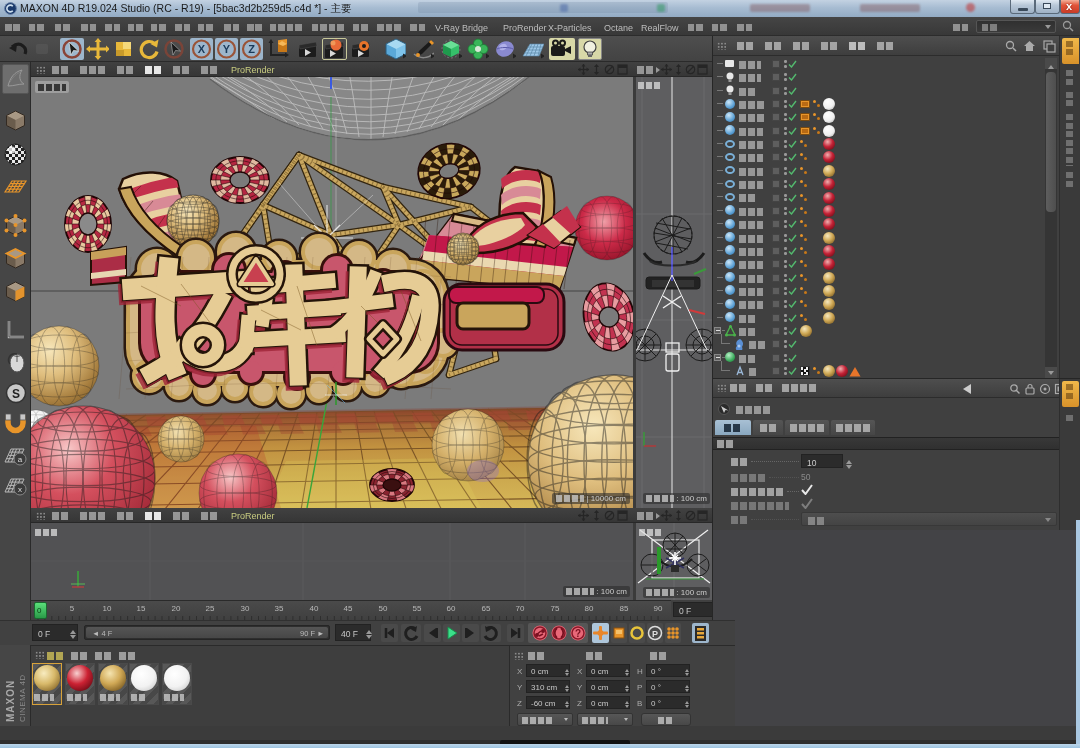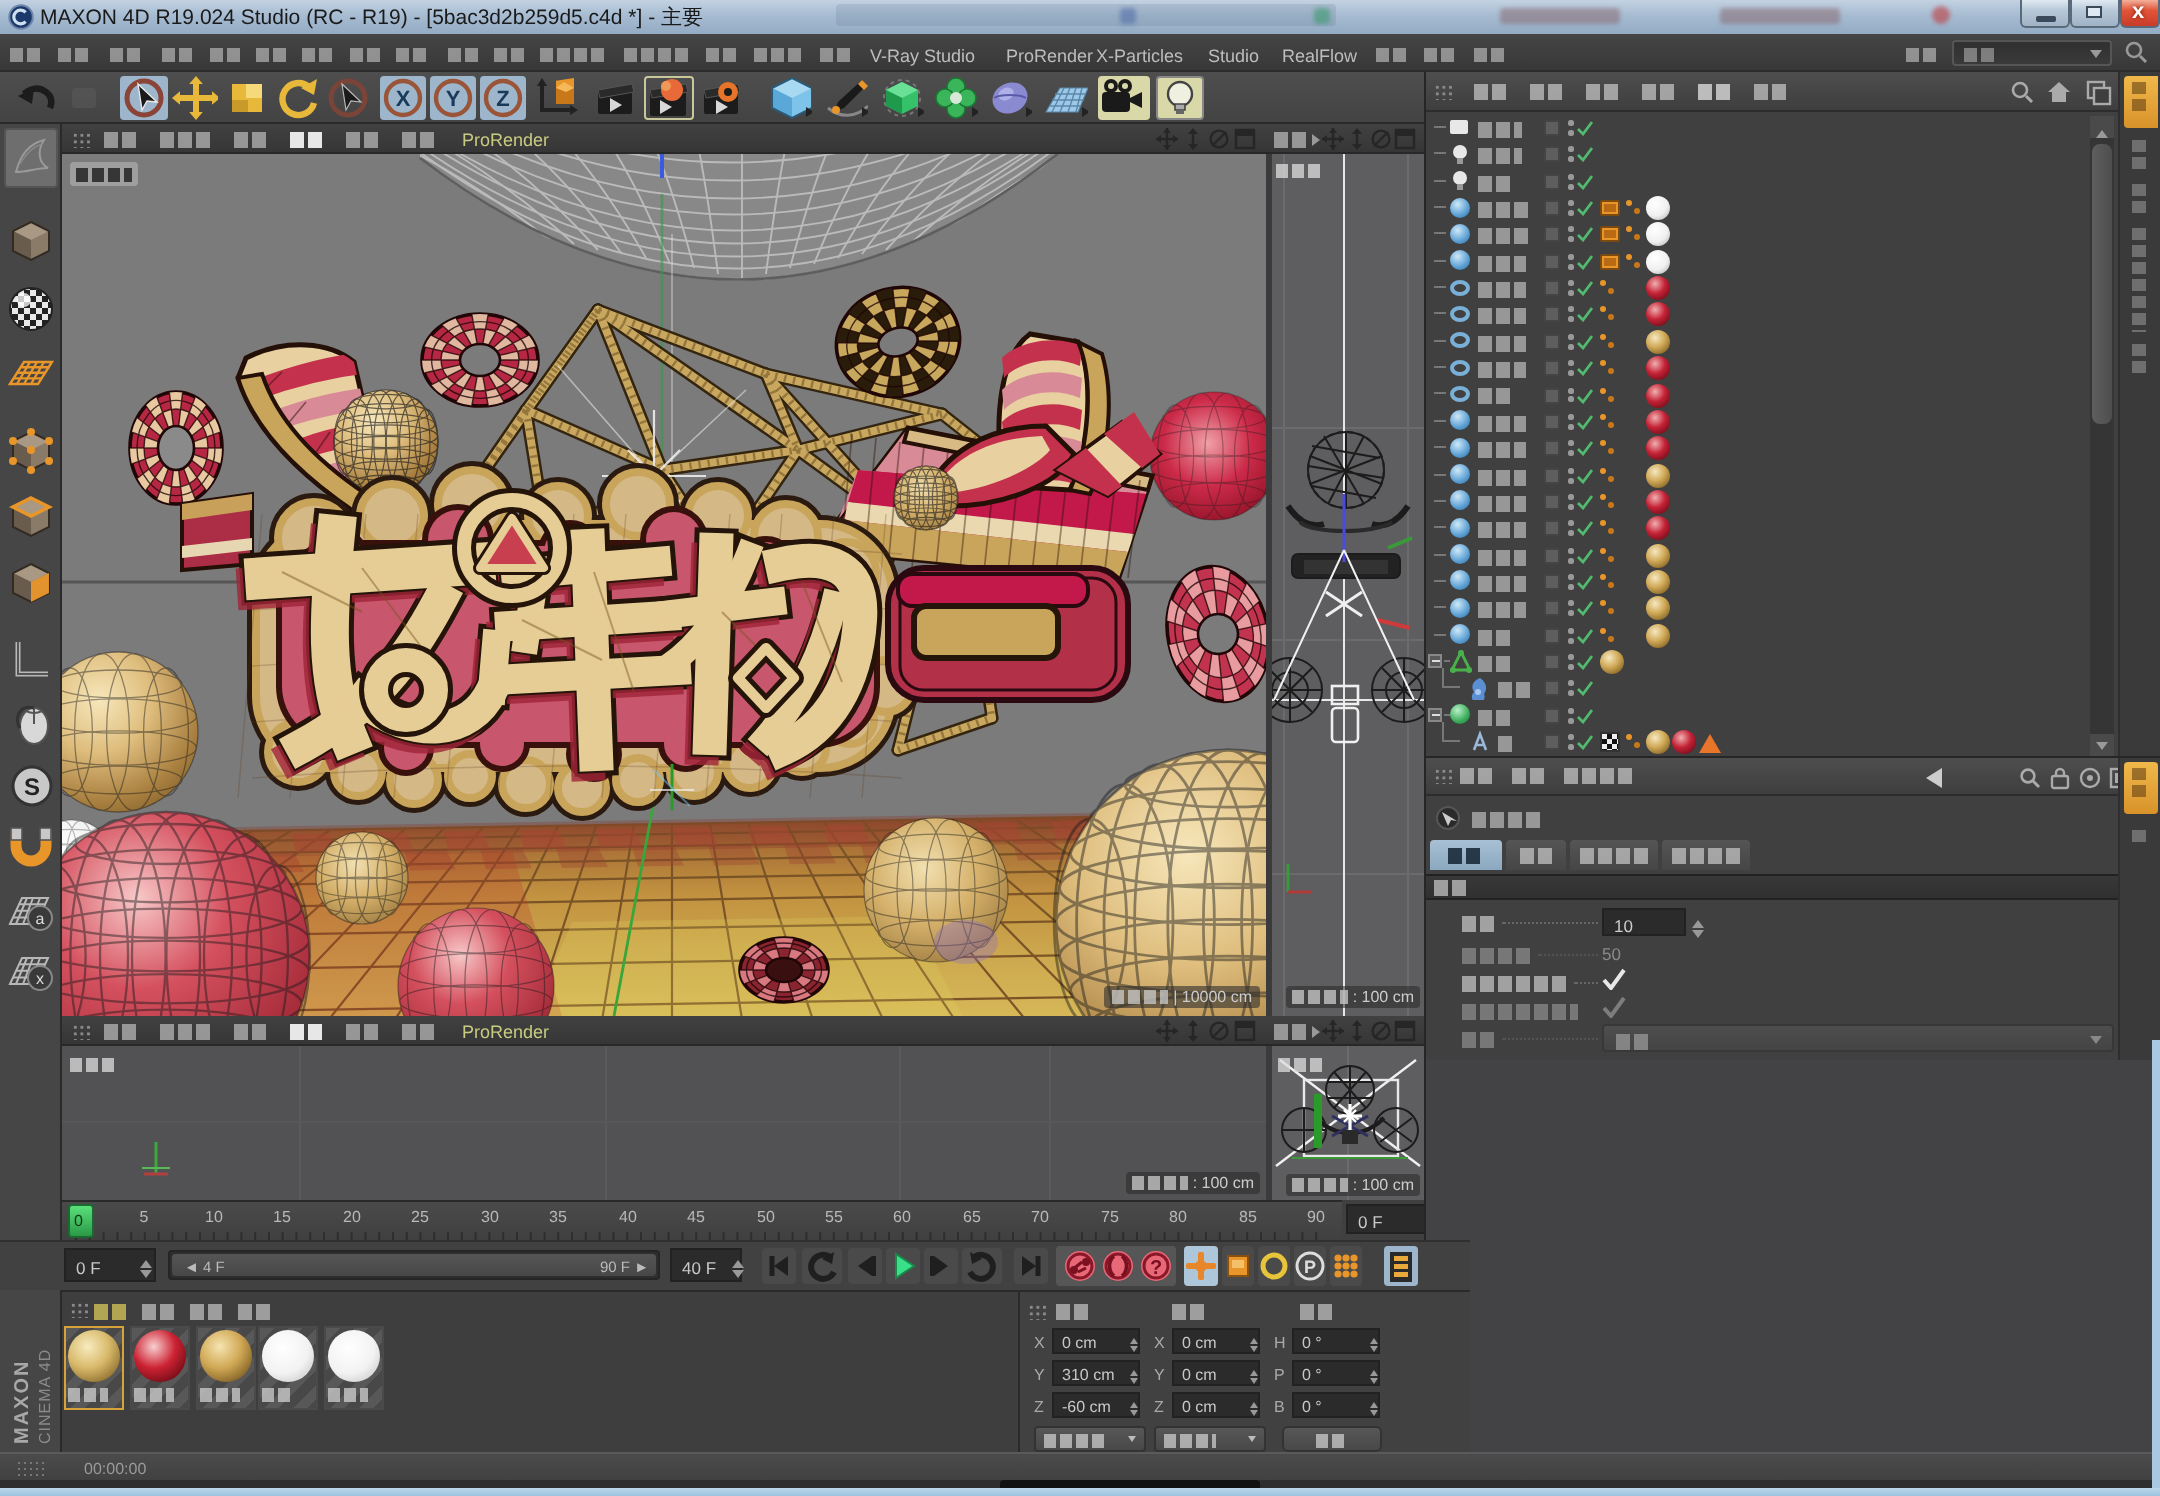"V-Ray Studio" b { text: Studio -> Bridge }
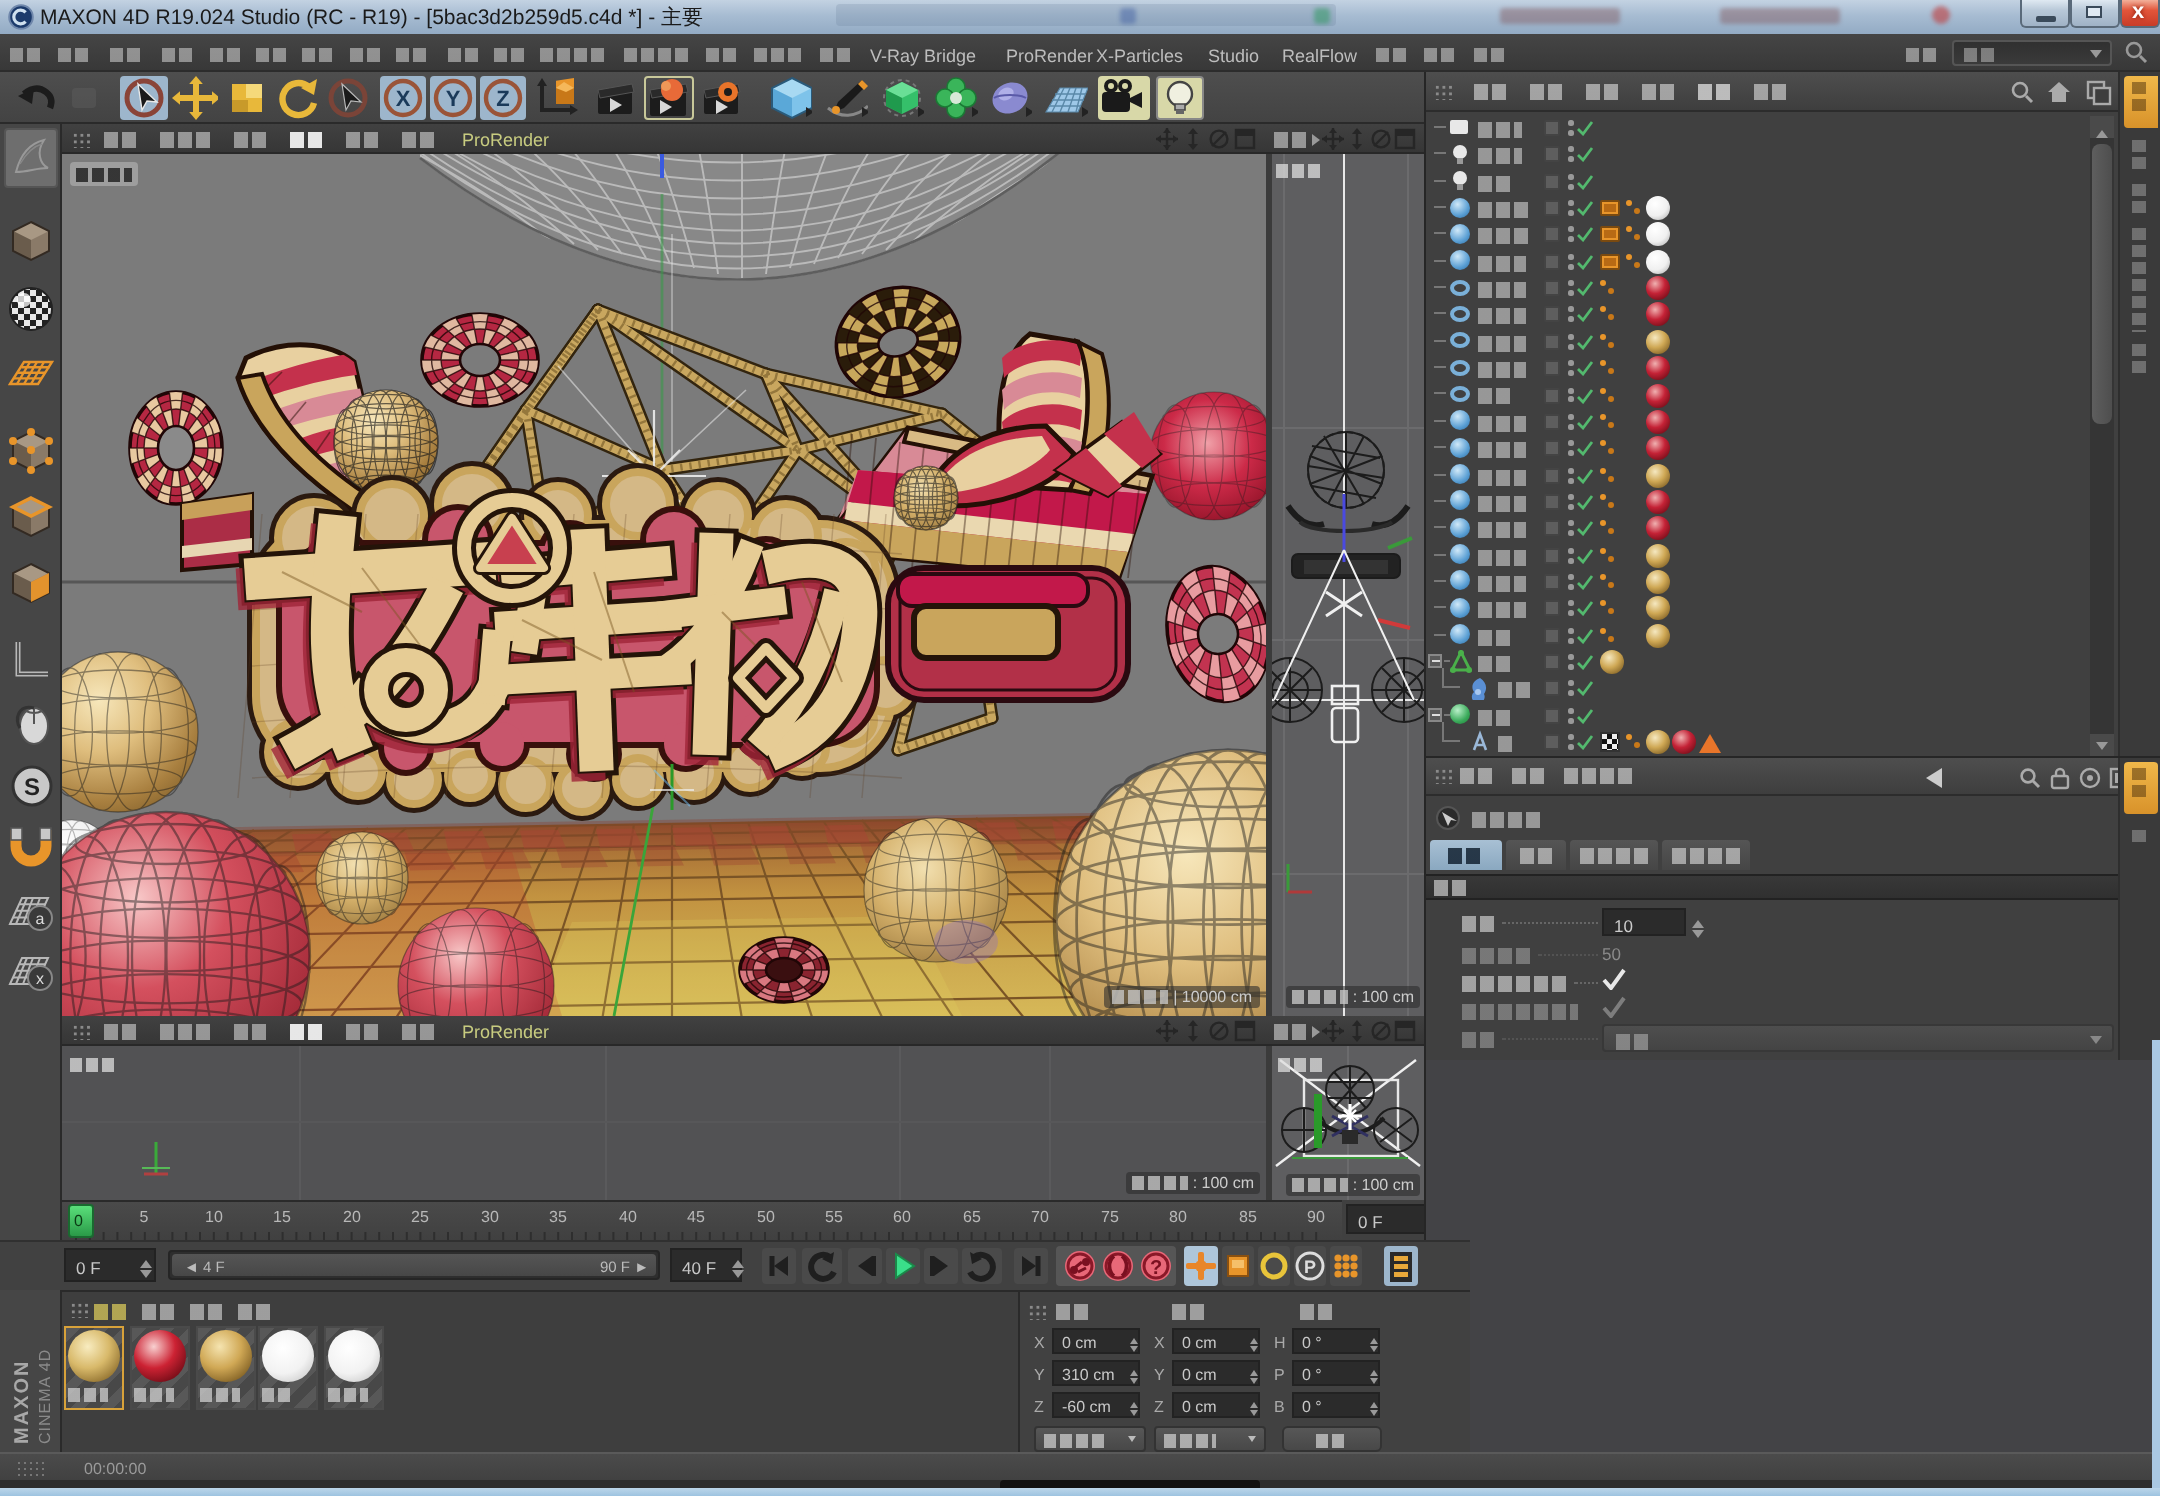"Studio" b { text: Studio -> Octane }
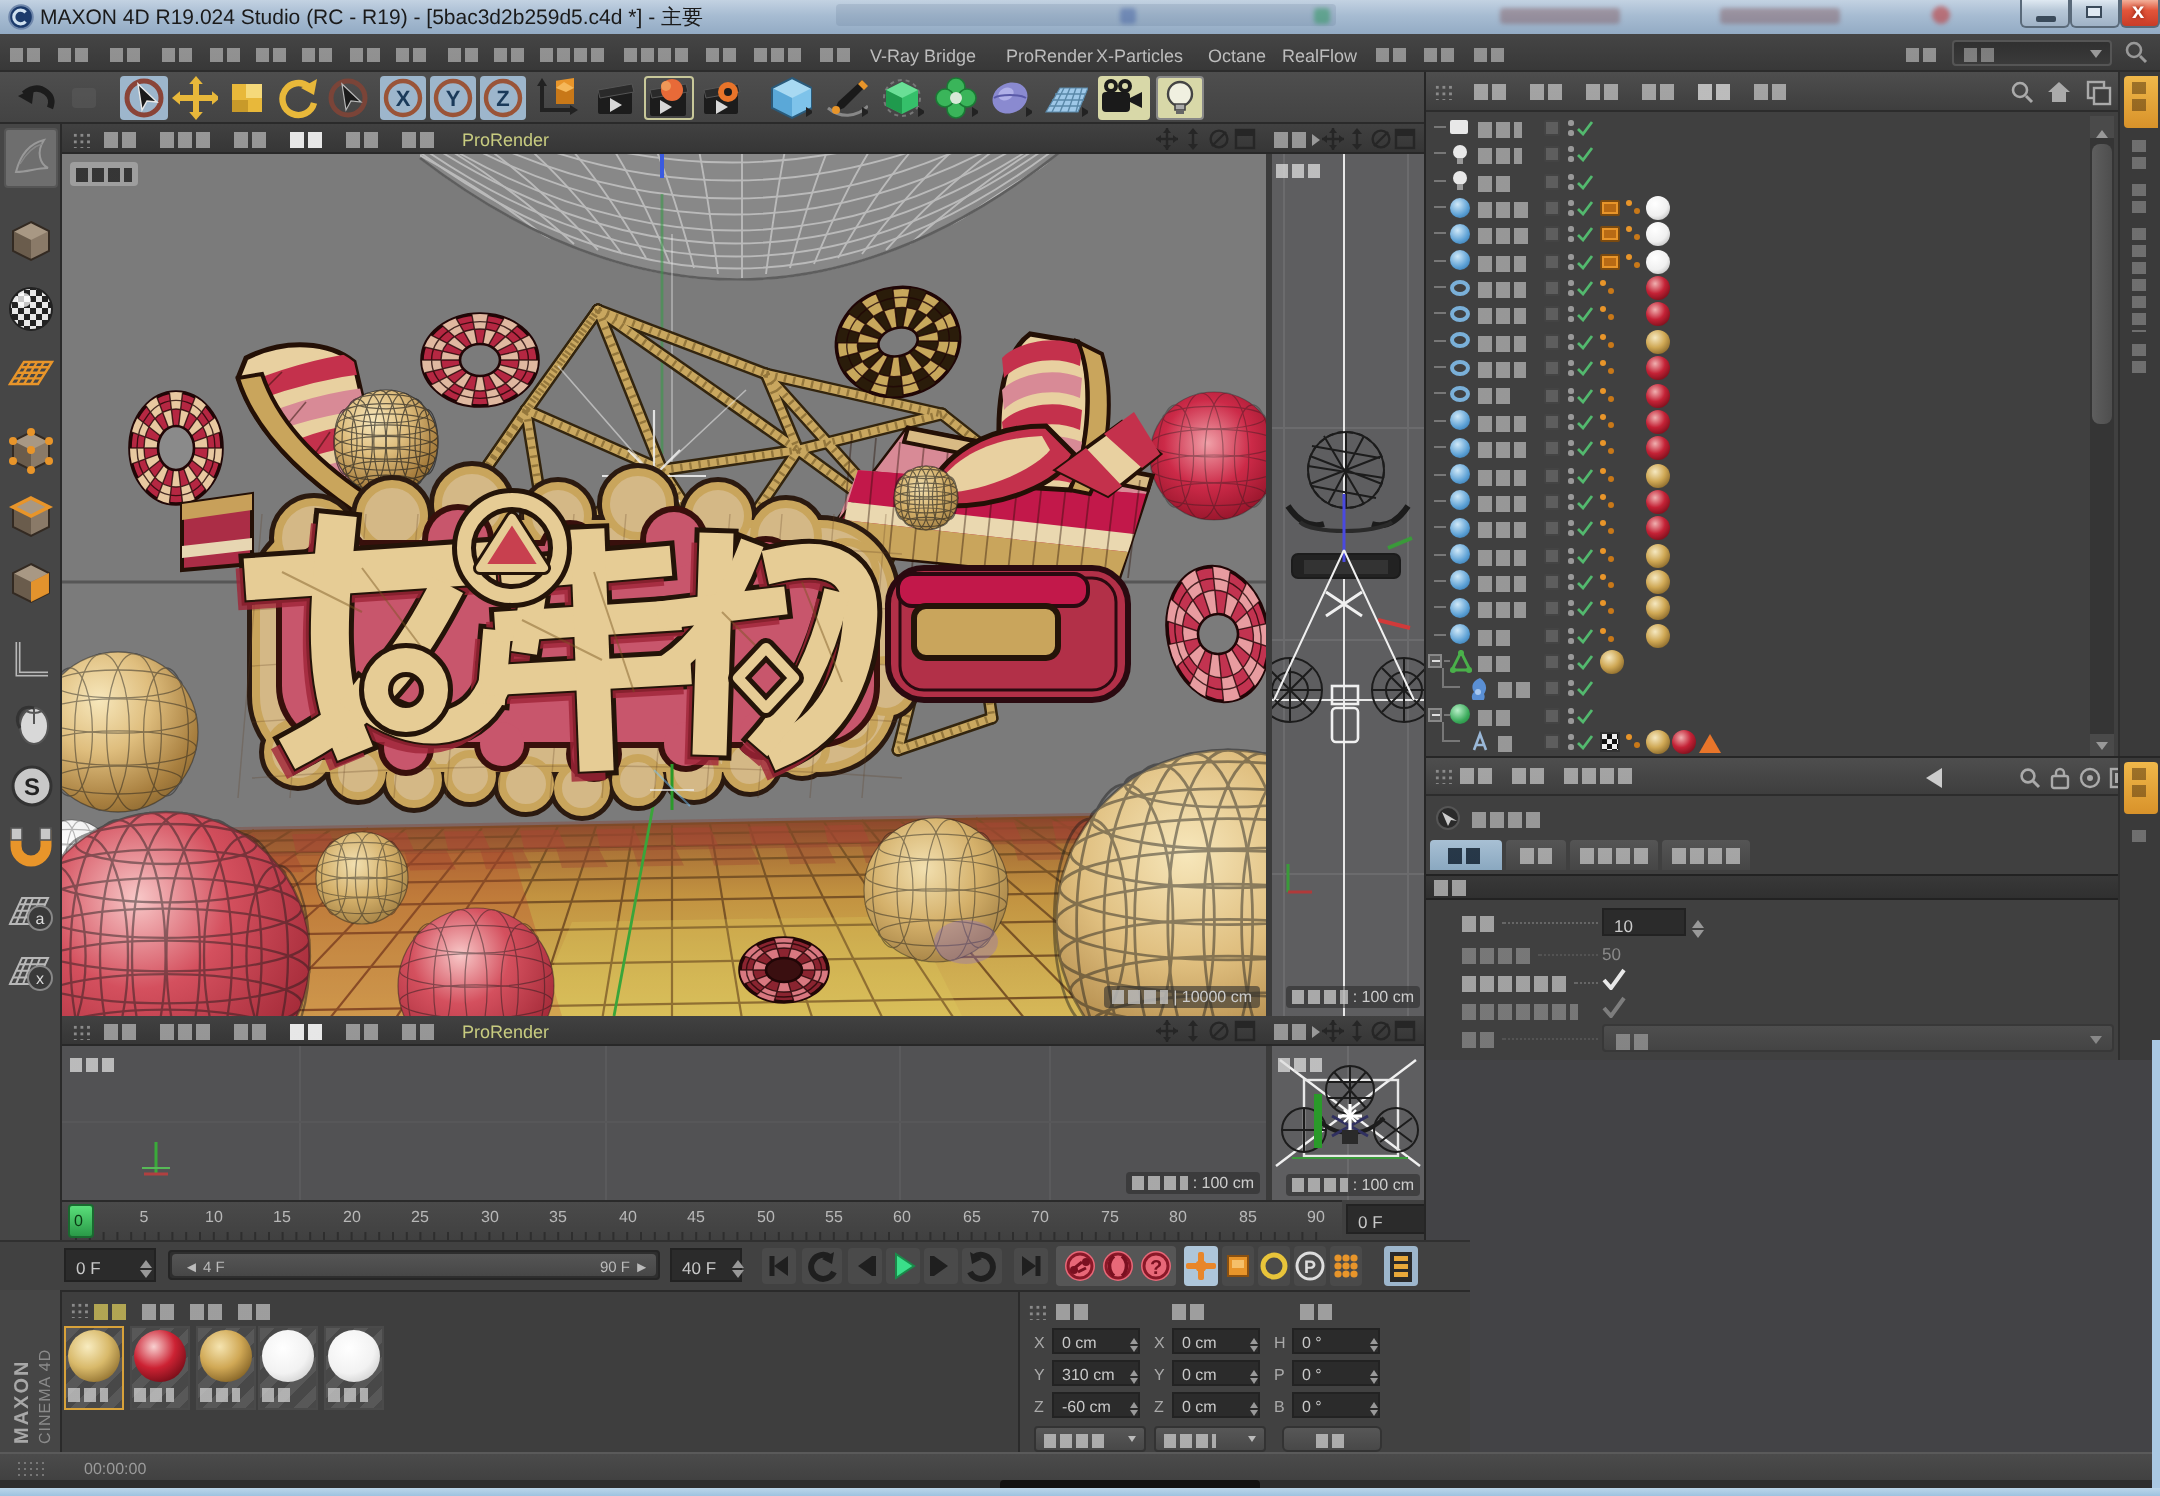"00:00:00" div.abs { html: <div> <span>00:00:00</span> <span></span> </div> -> none }
